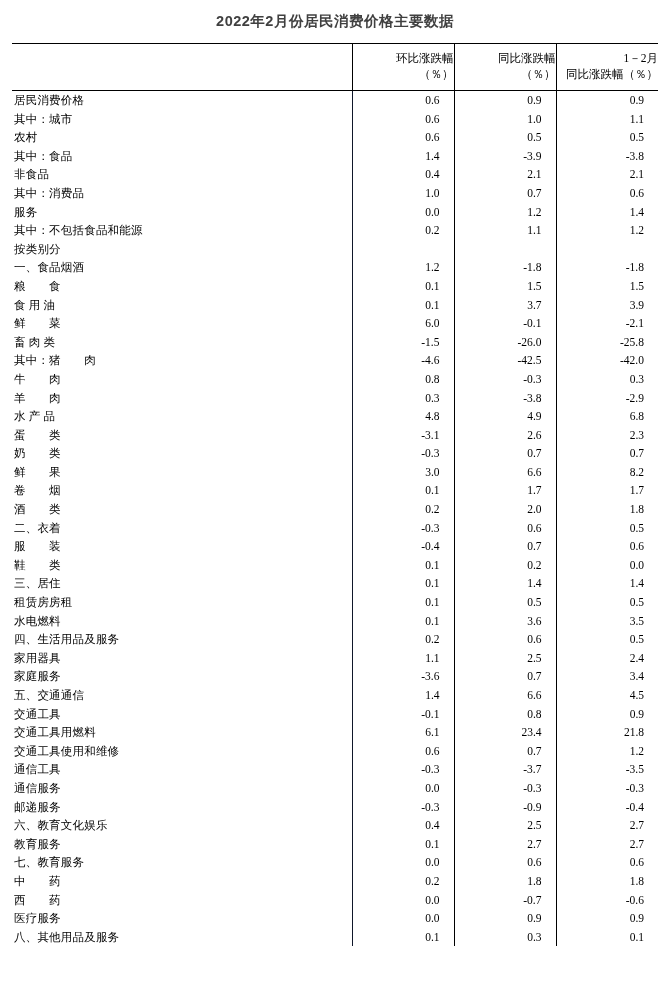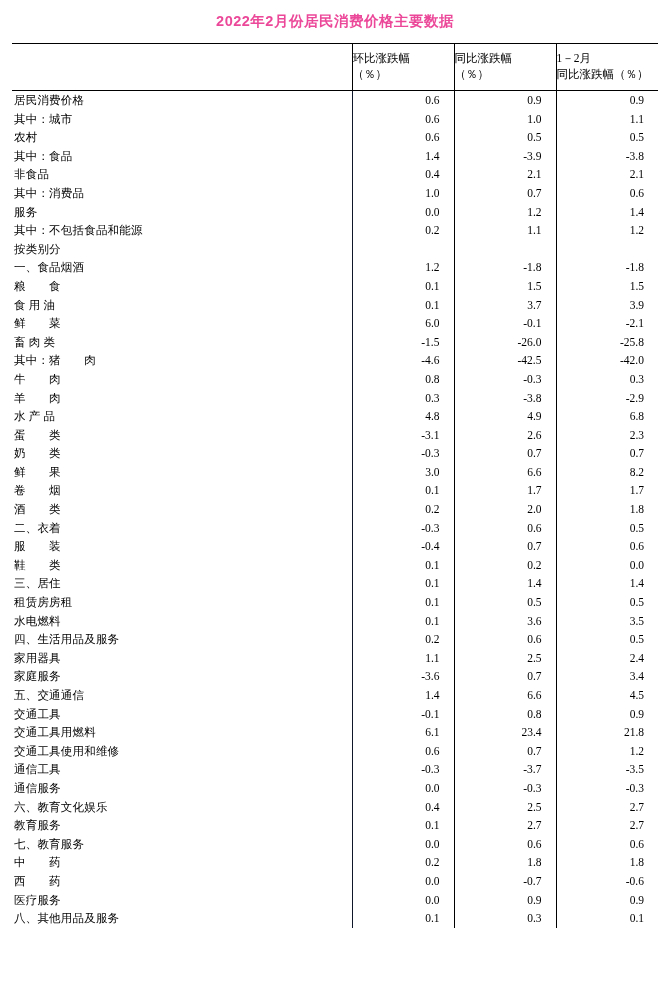"2022年2月份居民消费价格主要数据" .doc-title { color: #ec4899 -> #404040 }
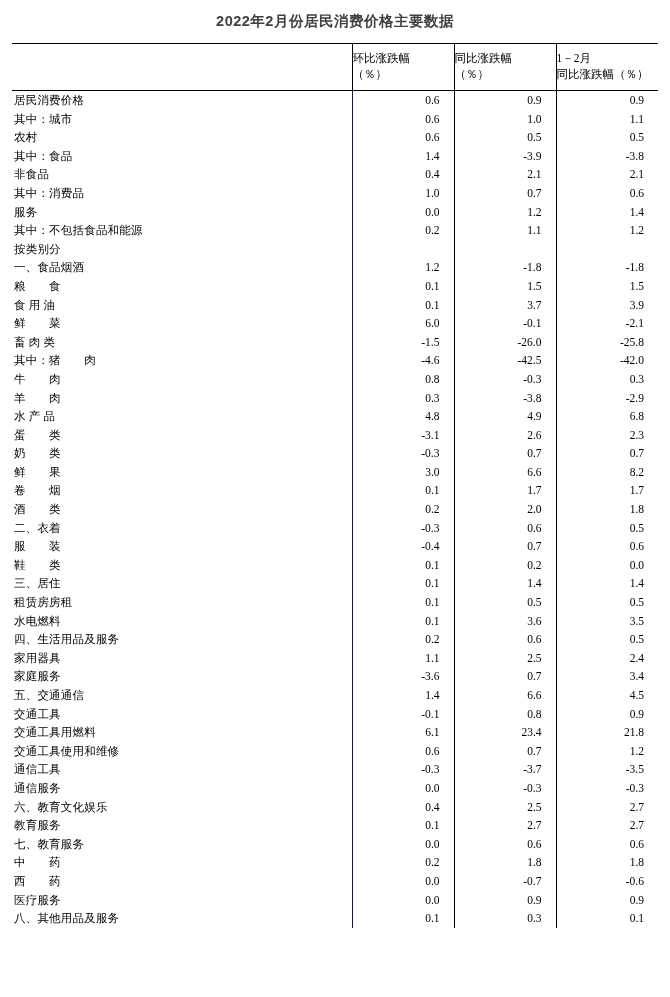"环比涨跌幅" .hdr-row th.vhead { text-align: left -> right }
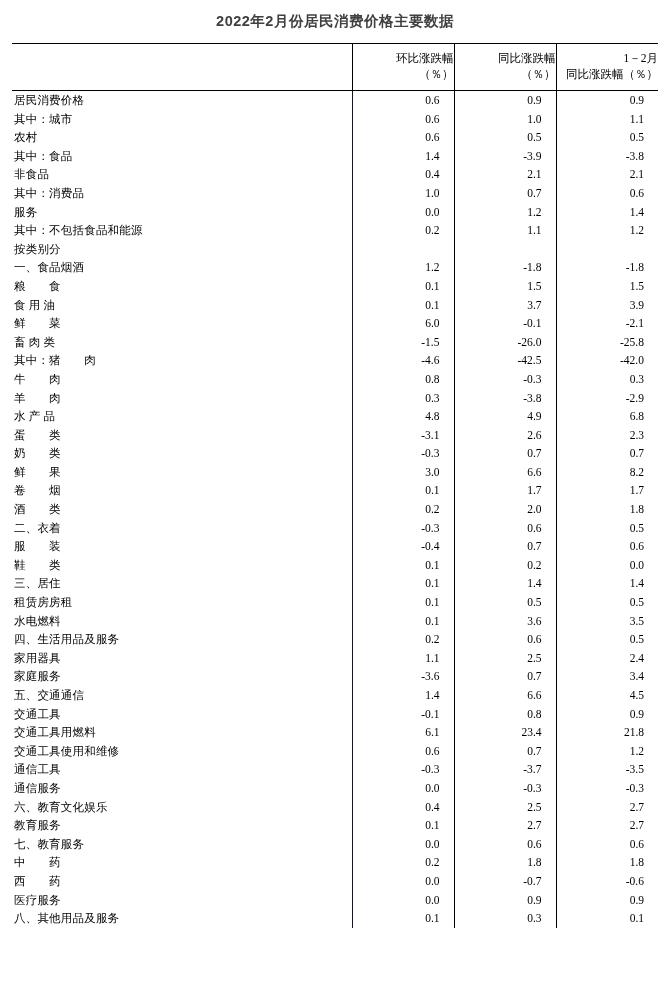"邮递服务" tr { html: none -> <tr> <td>邮递服务</td> <td>-0.3</td> <td>-0.9</td> <td>-0.4</td> </tr> }
